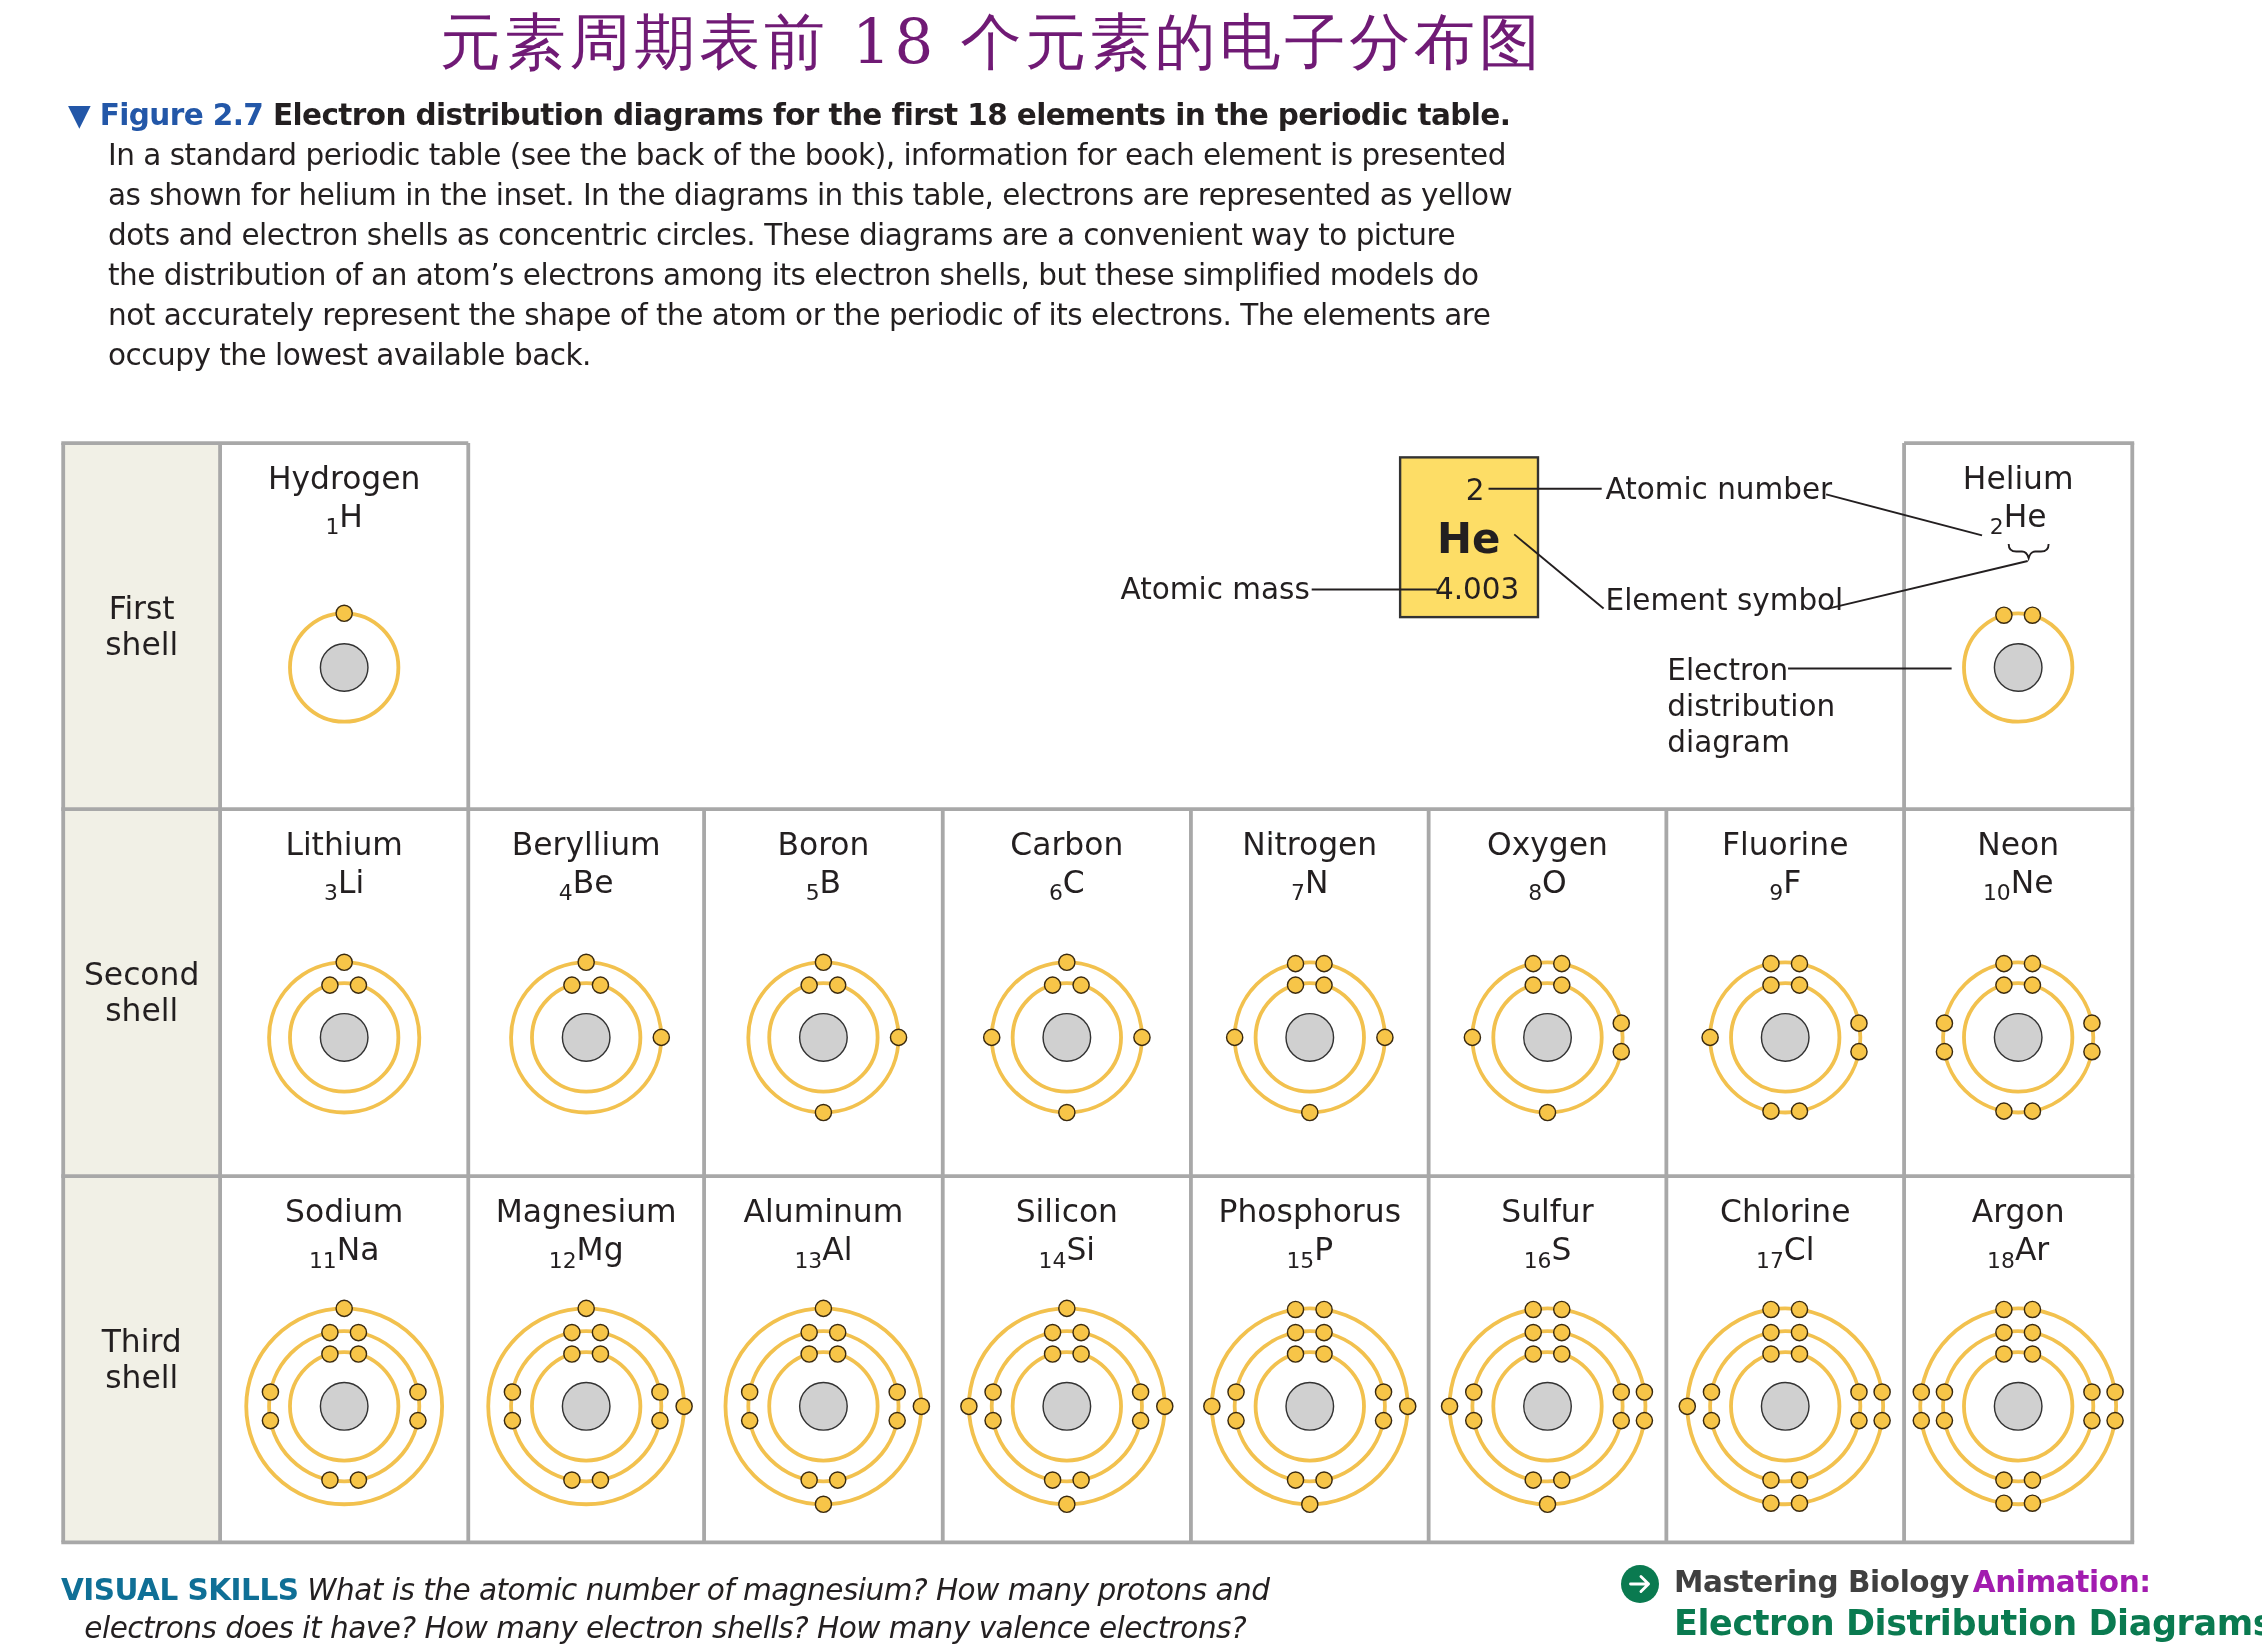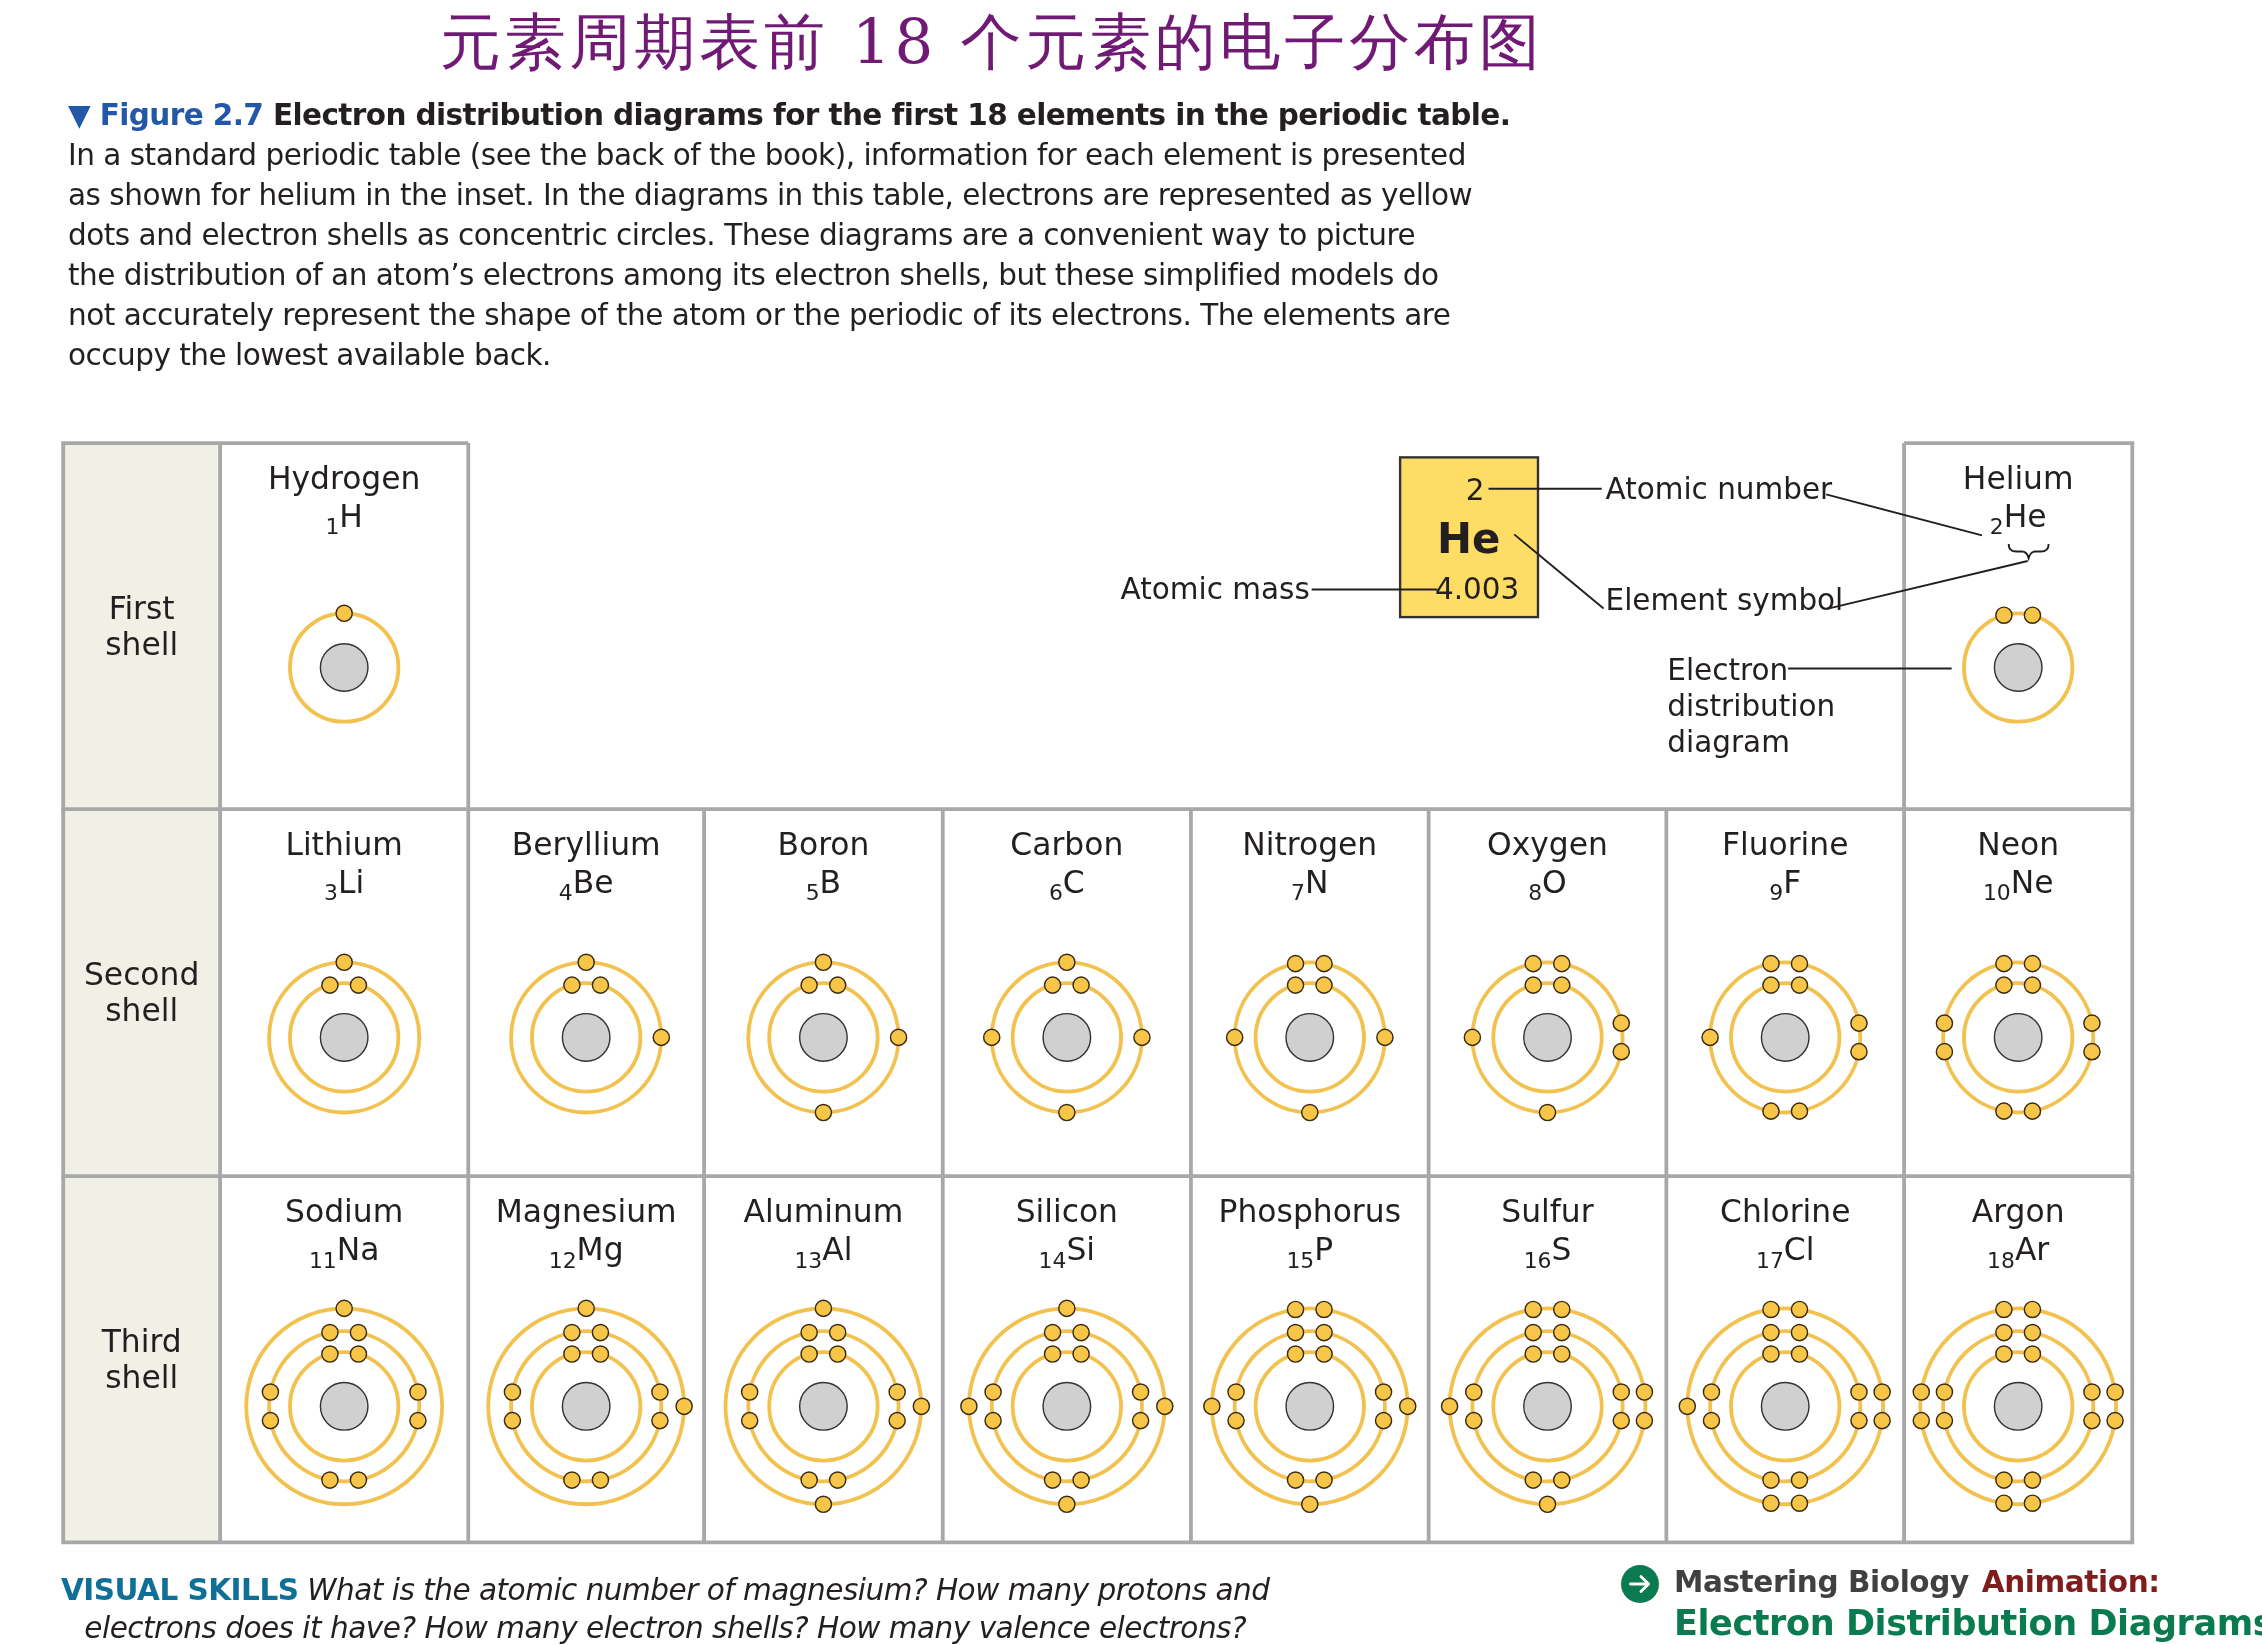"In a standard periodic table" .cap-body span { margin-left: none -> 40px }
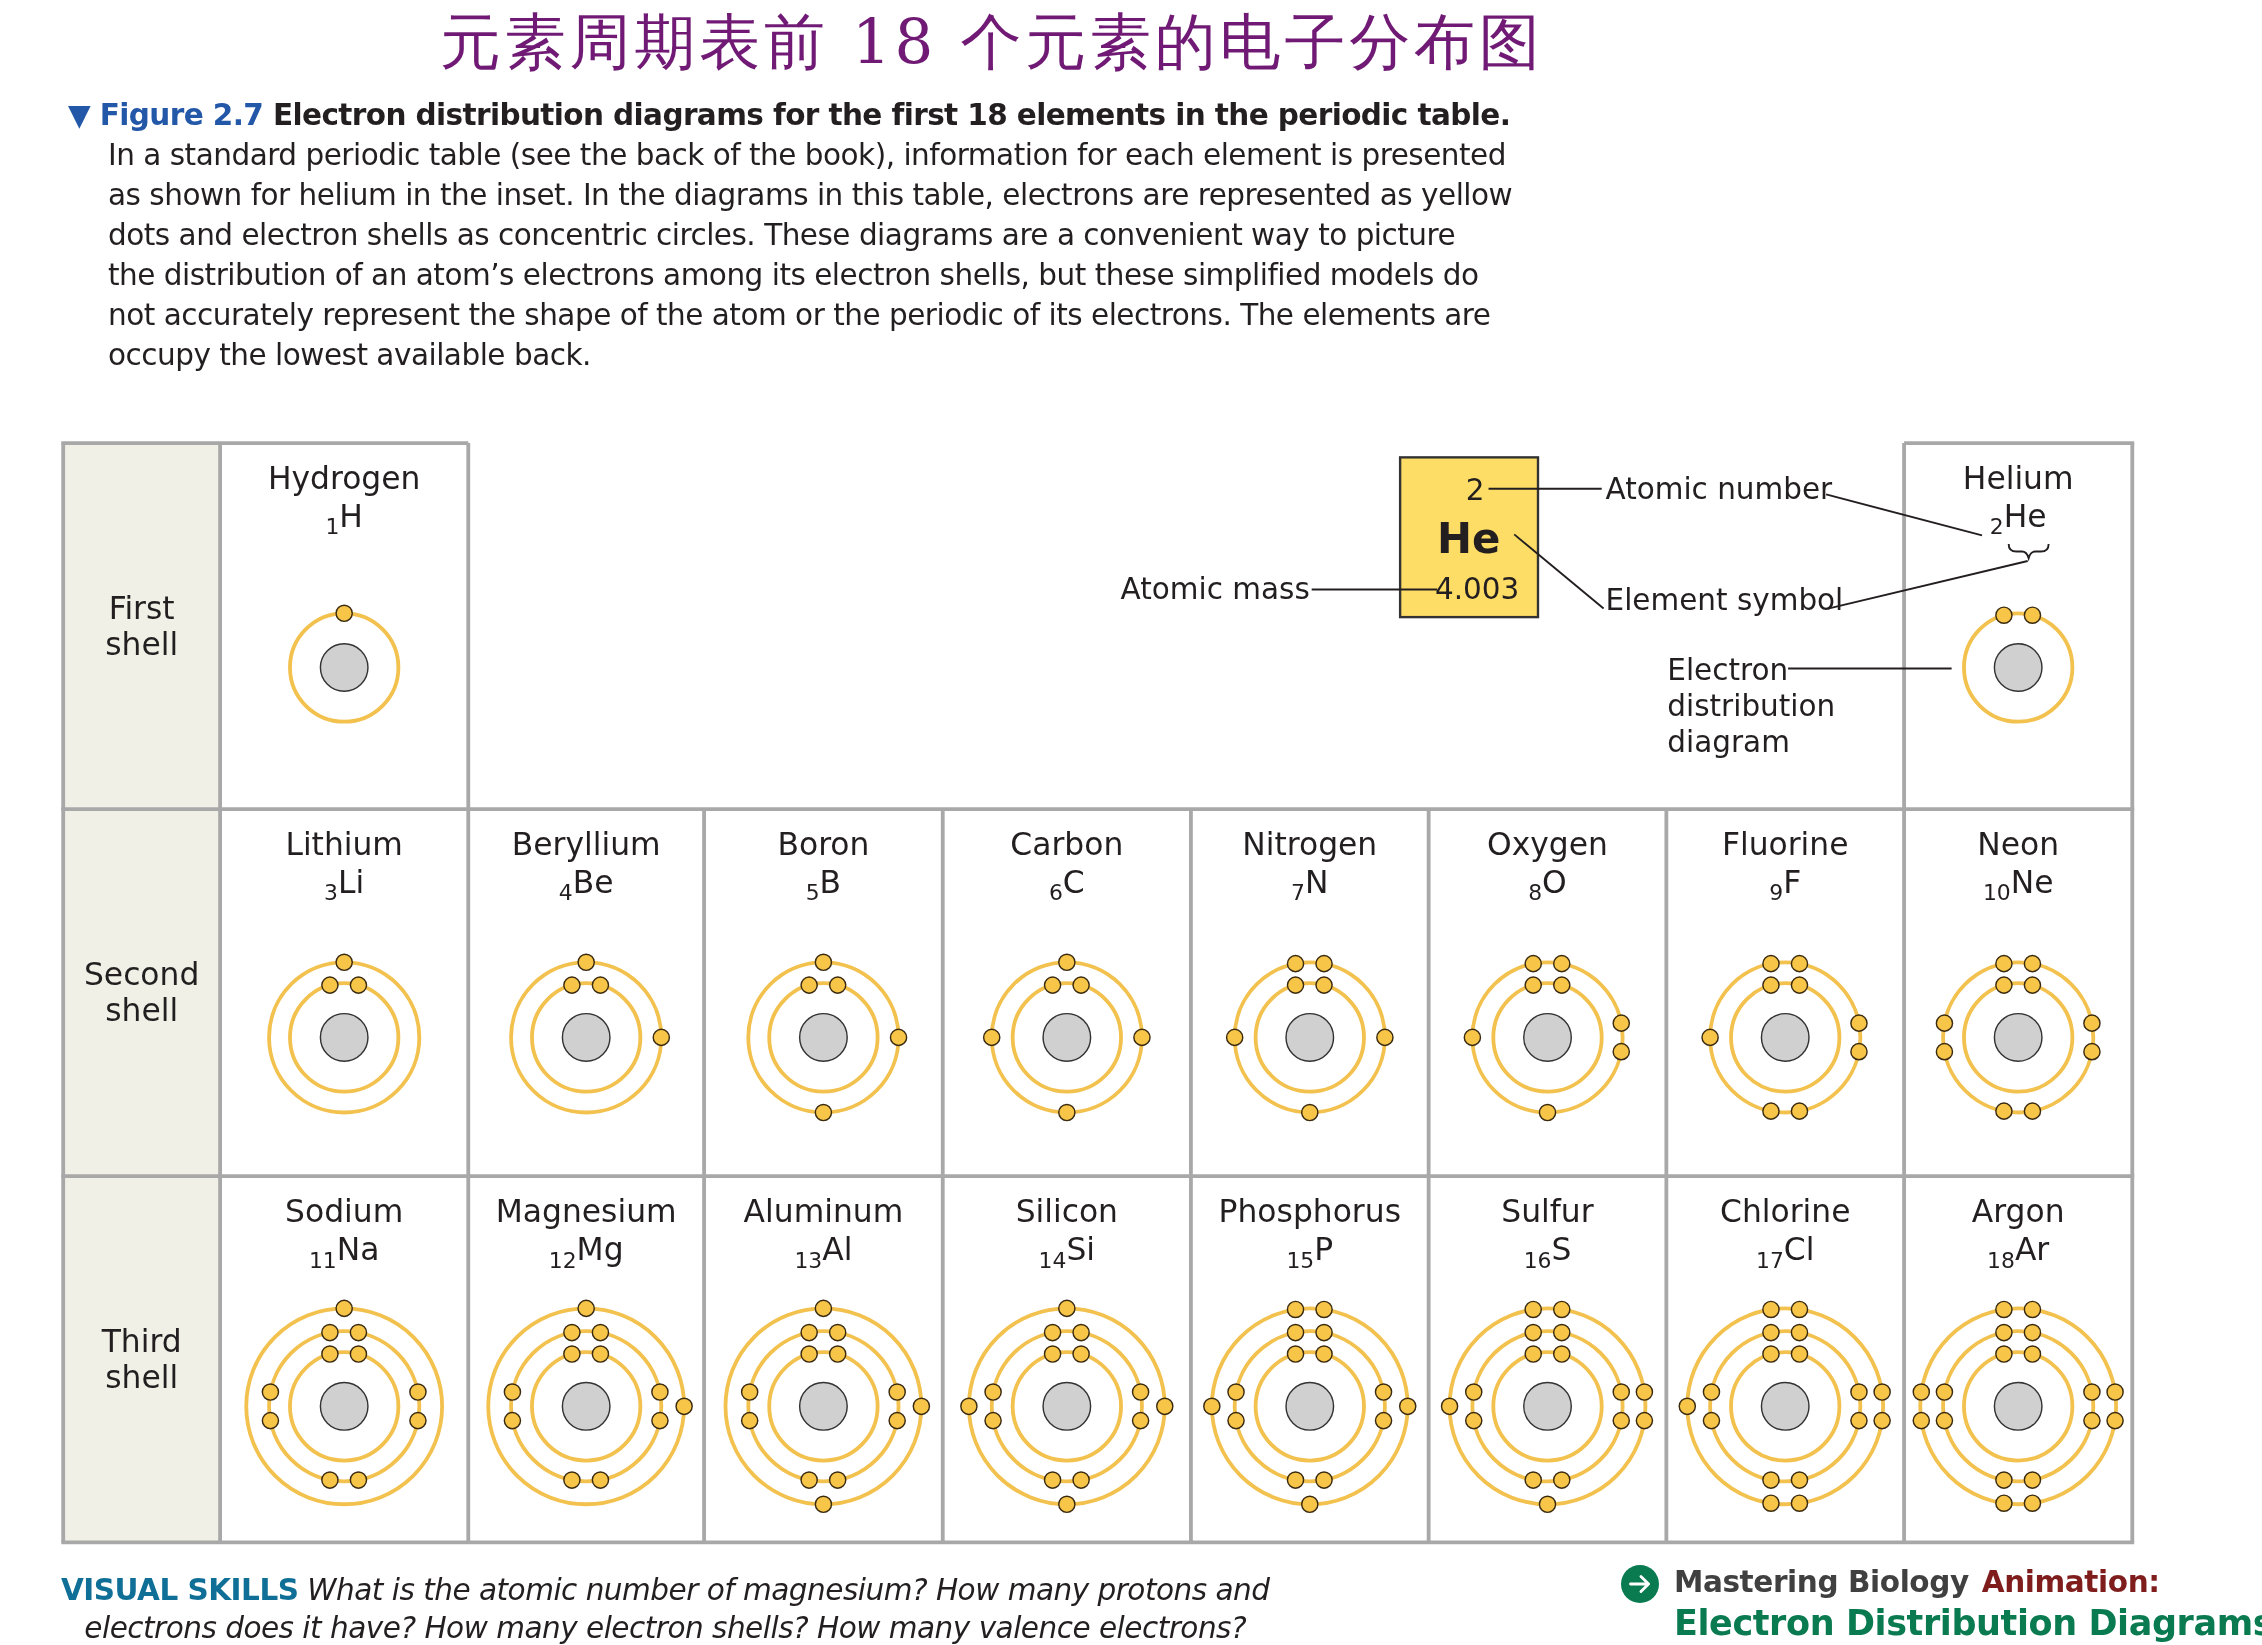"Animation:" .mb-green { color: #7f1d1d -> #a21caf; margin-left: 13px -> 4px }
